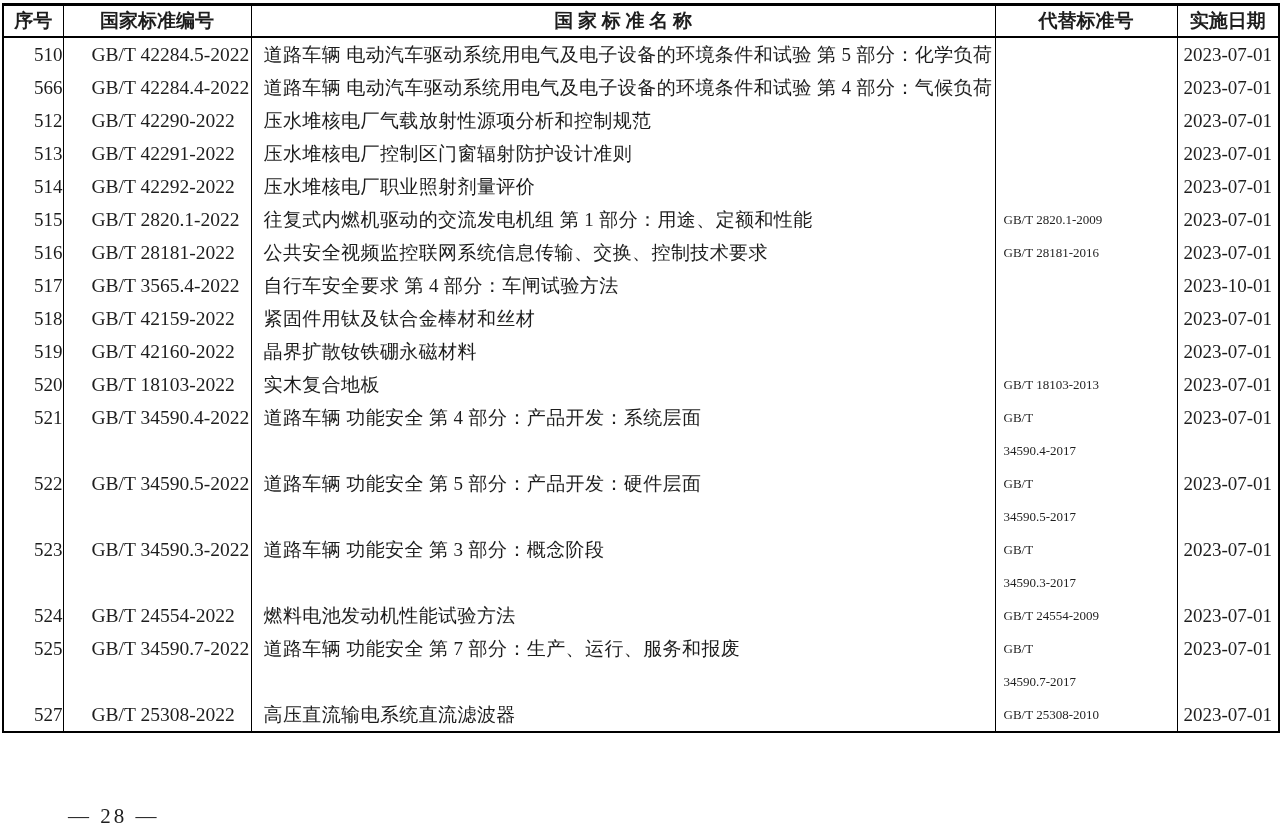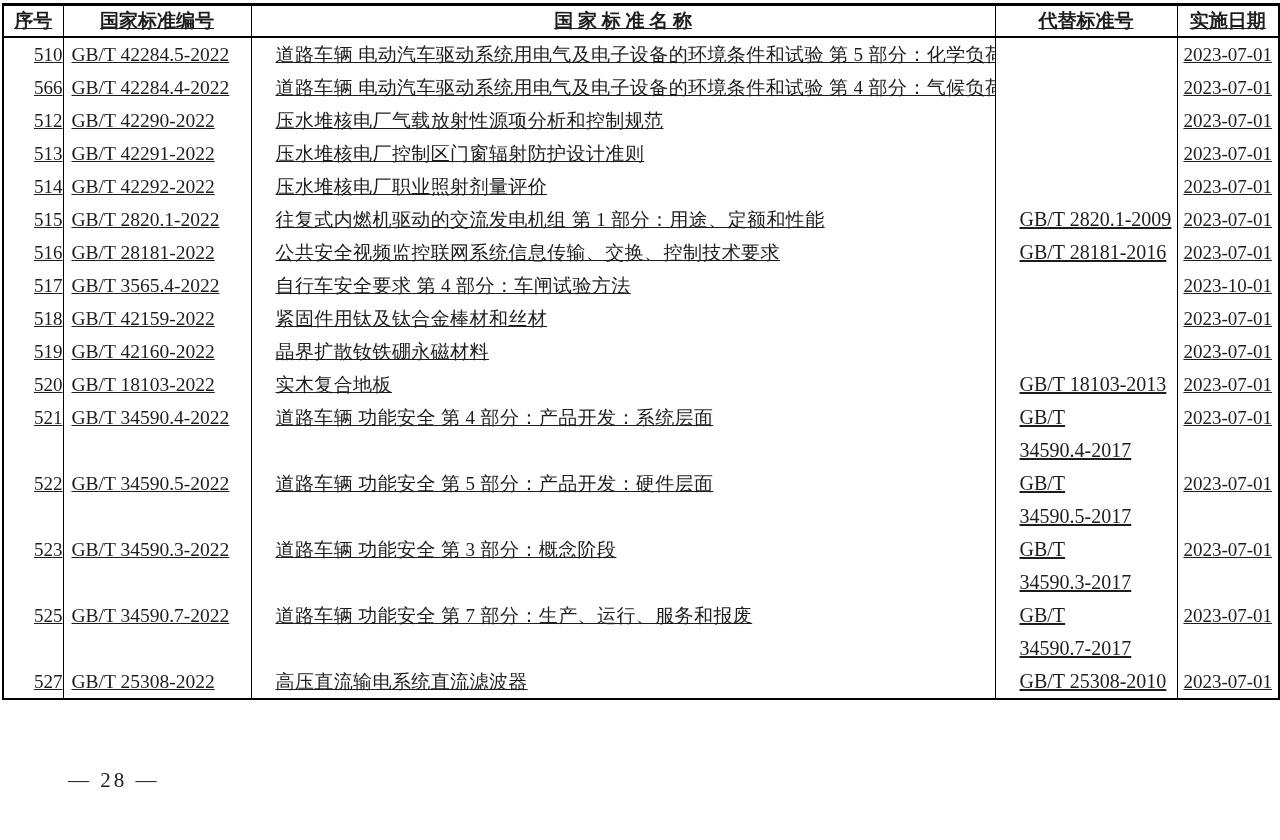"序号" table.std-table { text-decoration: underline -> none }
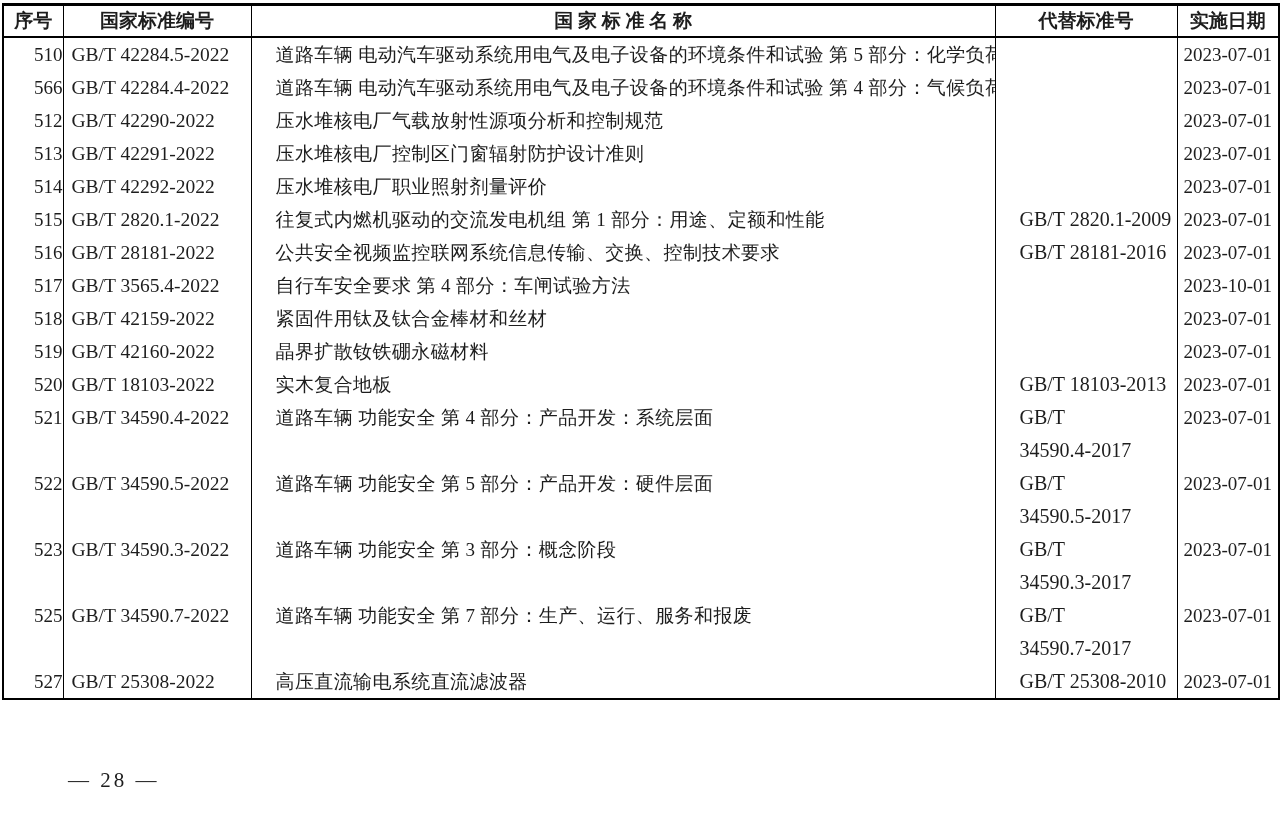"GB/T 42284.5-2022" .col-code { padding-left: 8px -> 28px }
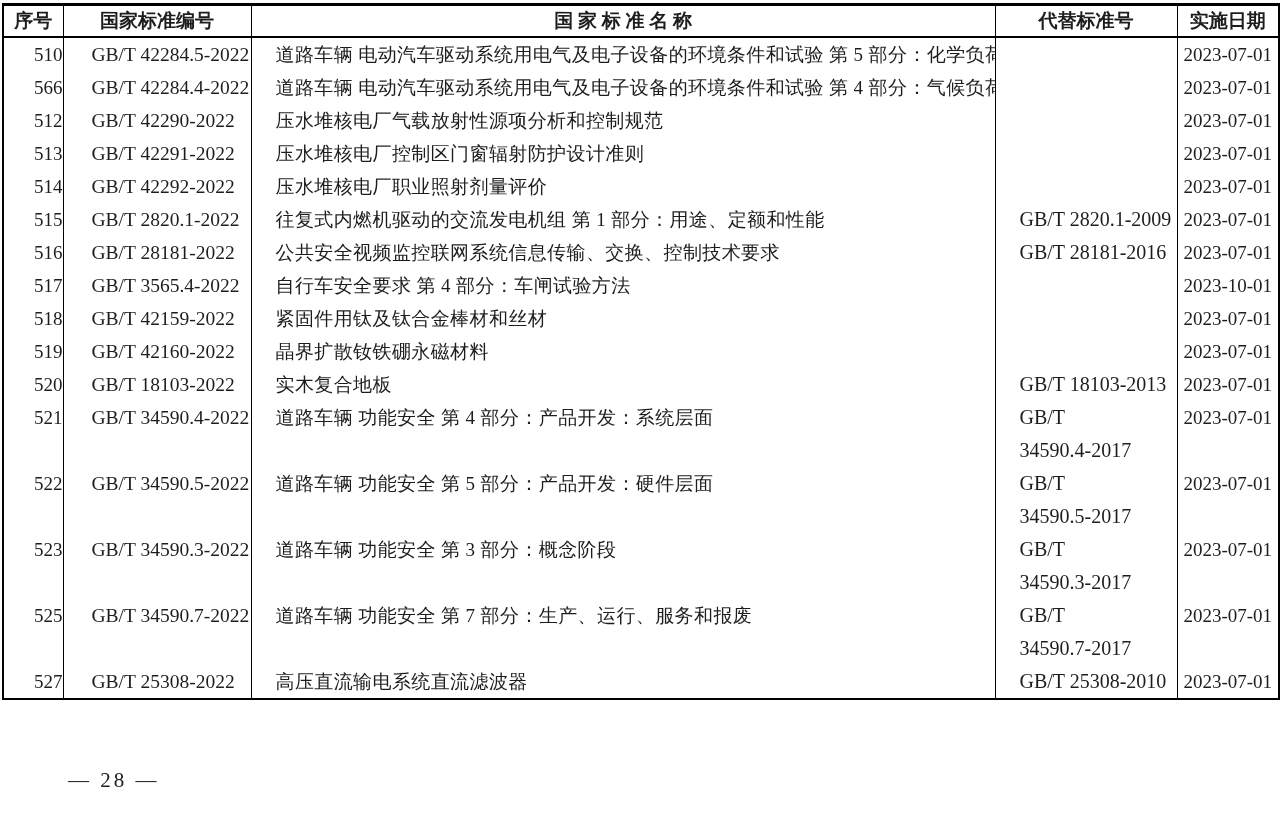"道路车辆 电动汽车驱动系统用电气及电子设备的环境条件和试验 第 5" .col-name { padding-left: 24px -> 12px }
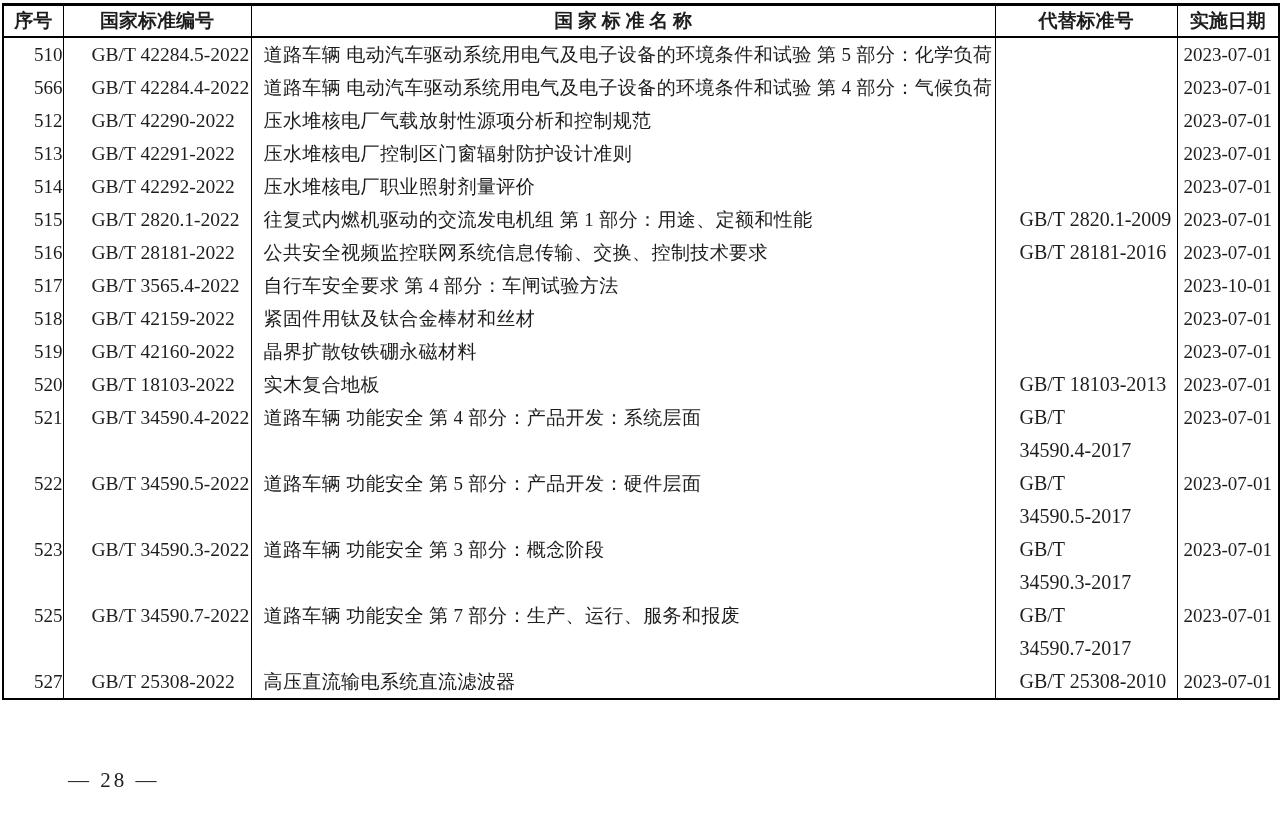"GB/T 2820.1-2009" .col-replaced { font-size: 20px -> 13px; padding-left: 24px -> 8px }
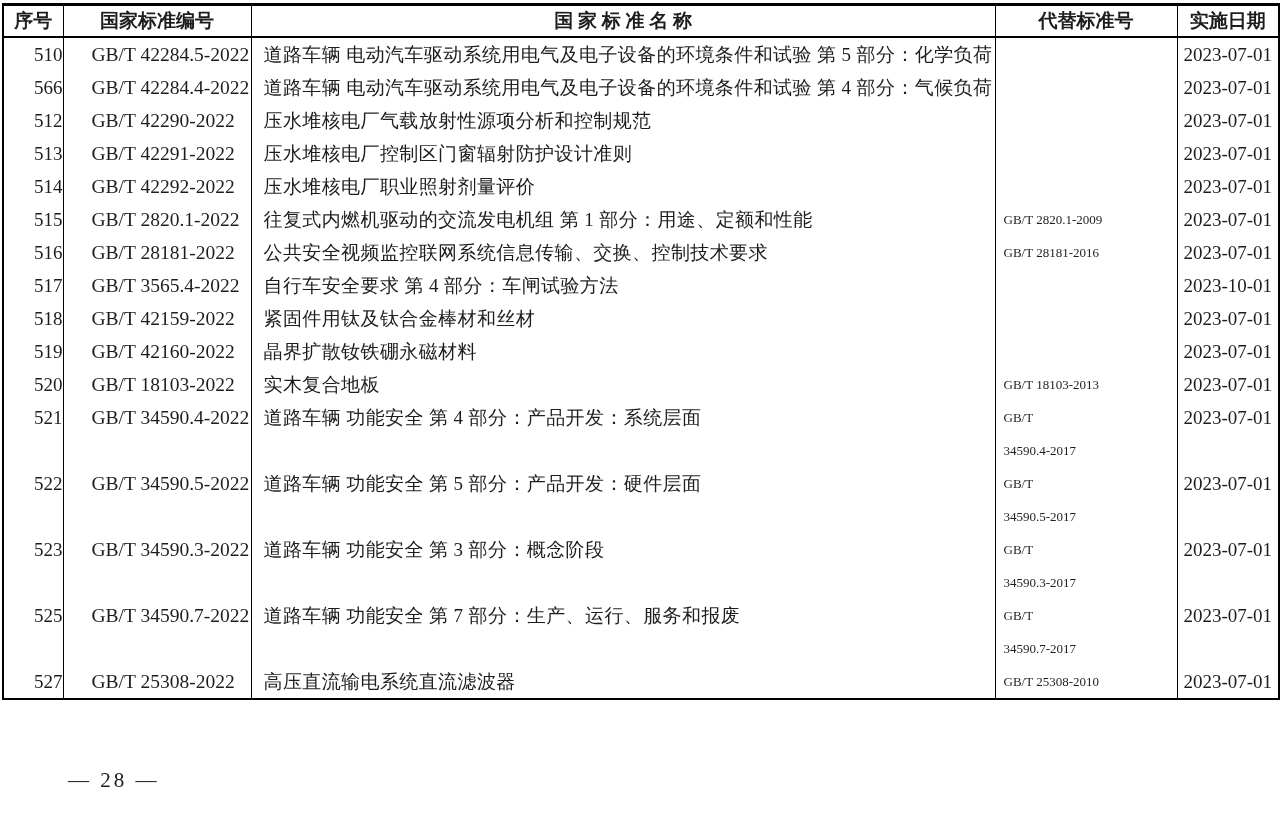"524" tr { html: none -> <tr> <td>524</td> <td>GB/T 24554-2022</td> <td>燃料电池发动机性能试验方法</td> <td>GB/T 24554-2009</td> <td>2023-07-01</td> </tr> }
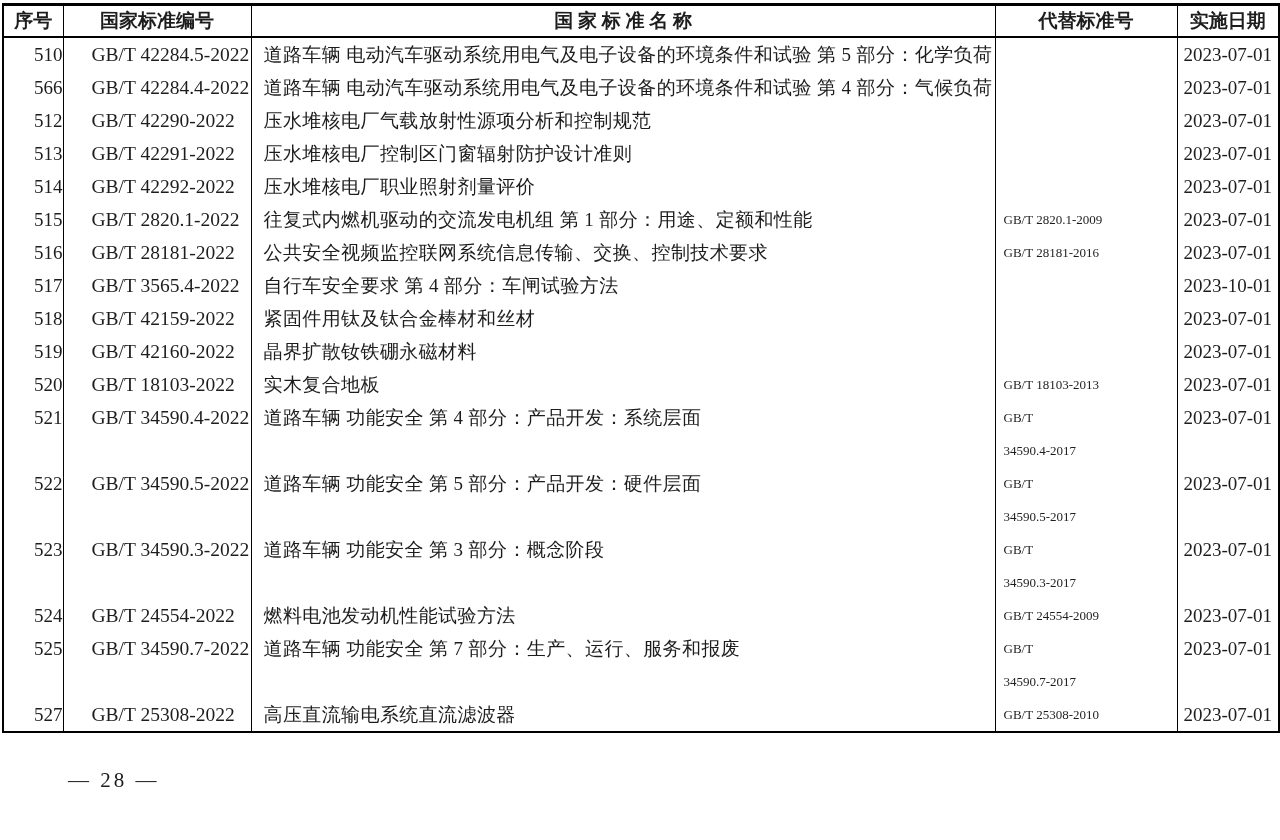"— 28 —" .footer { top: 768px -> 804px }
